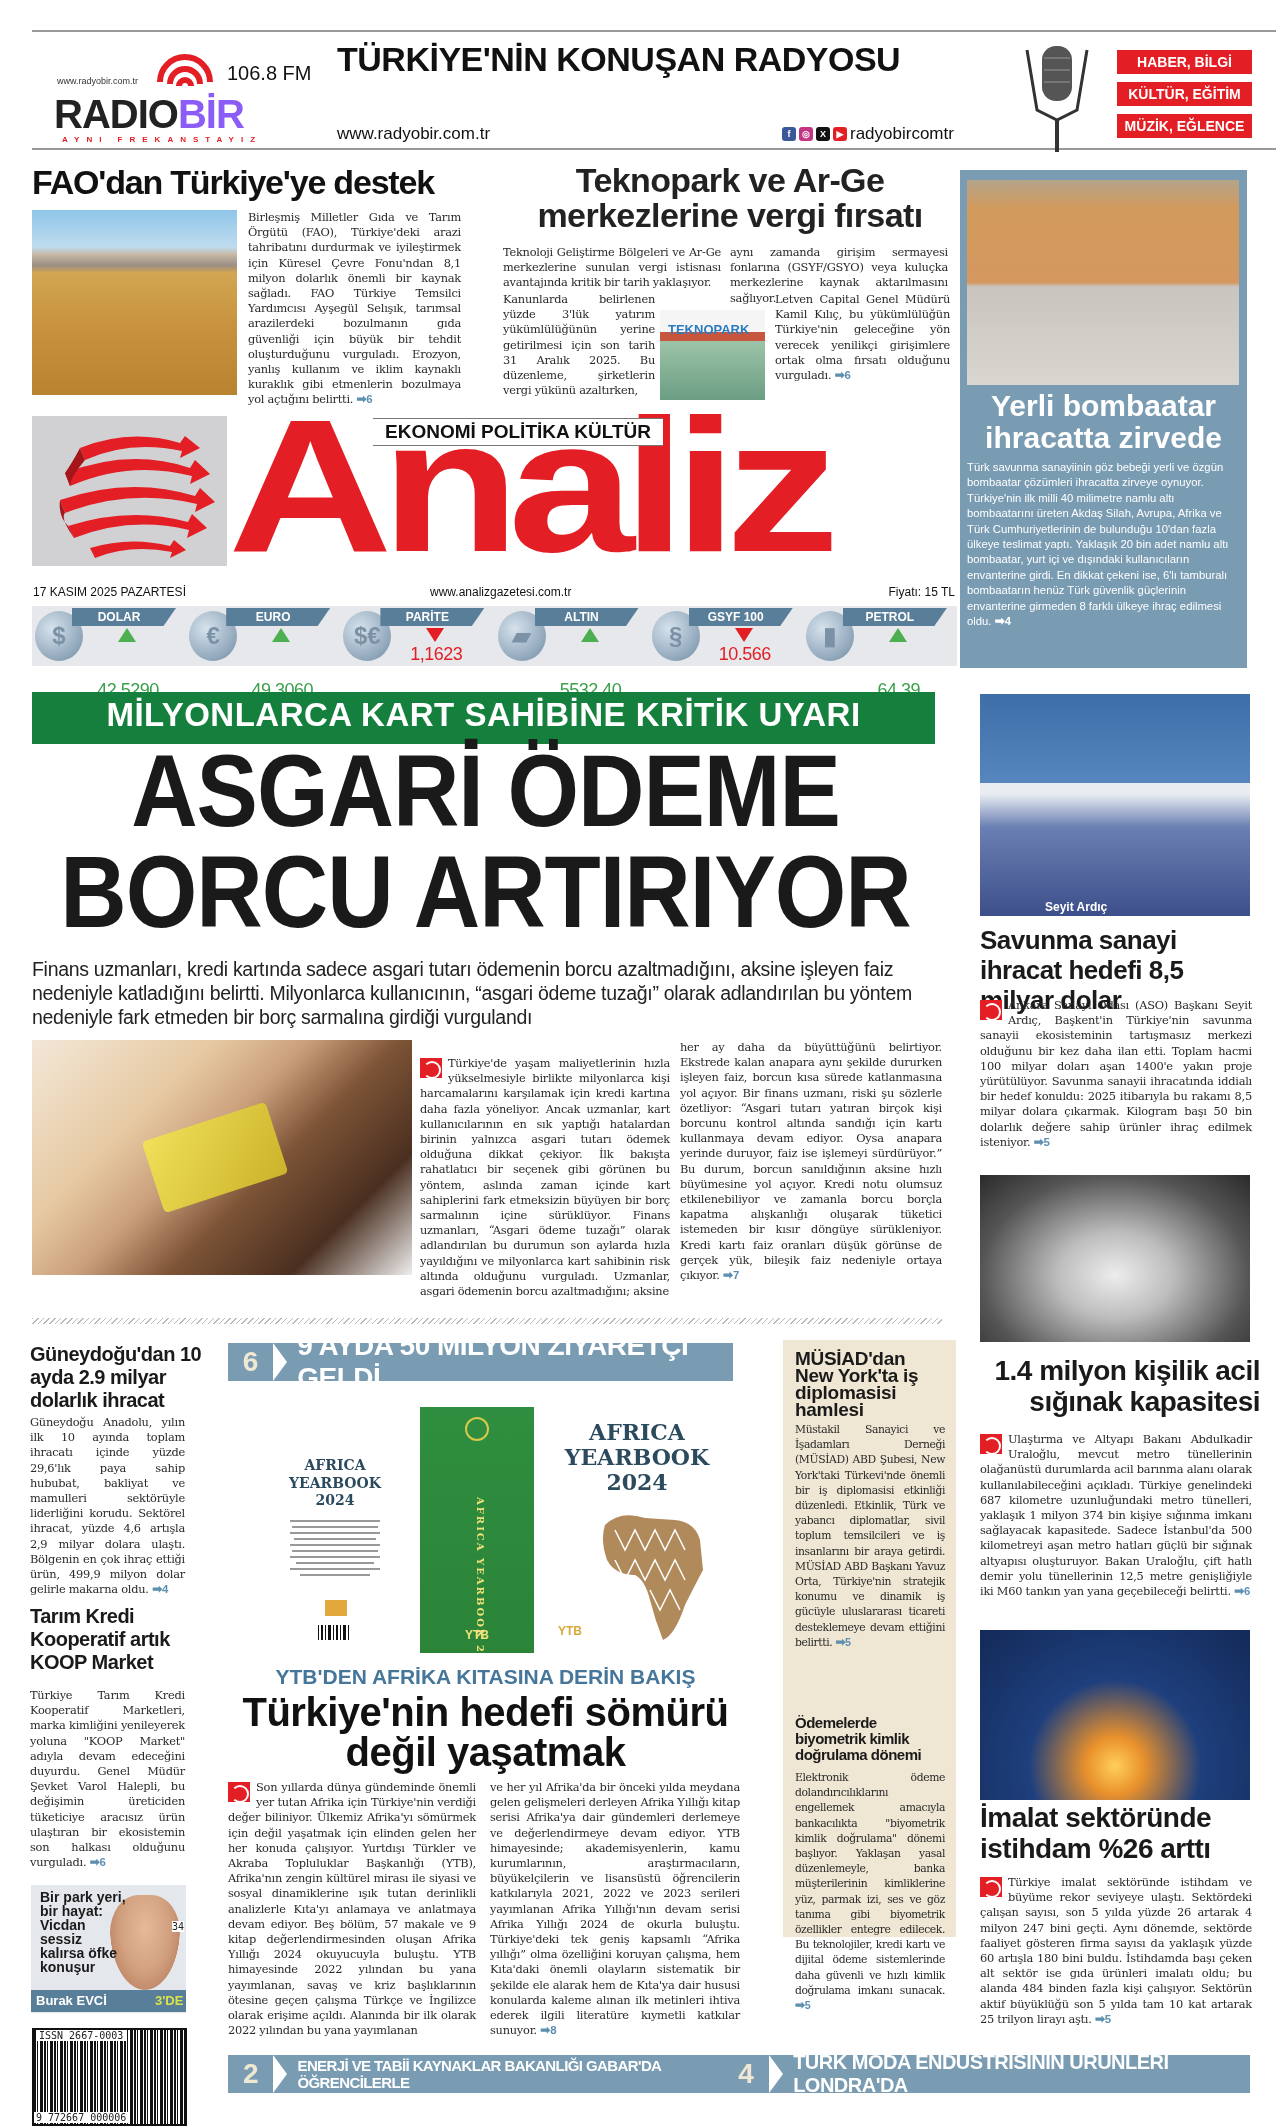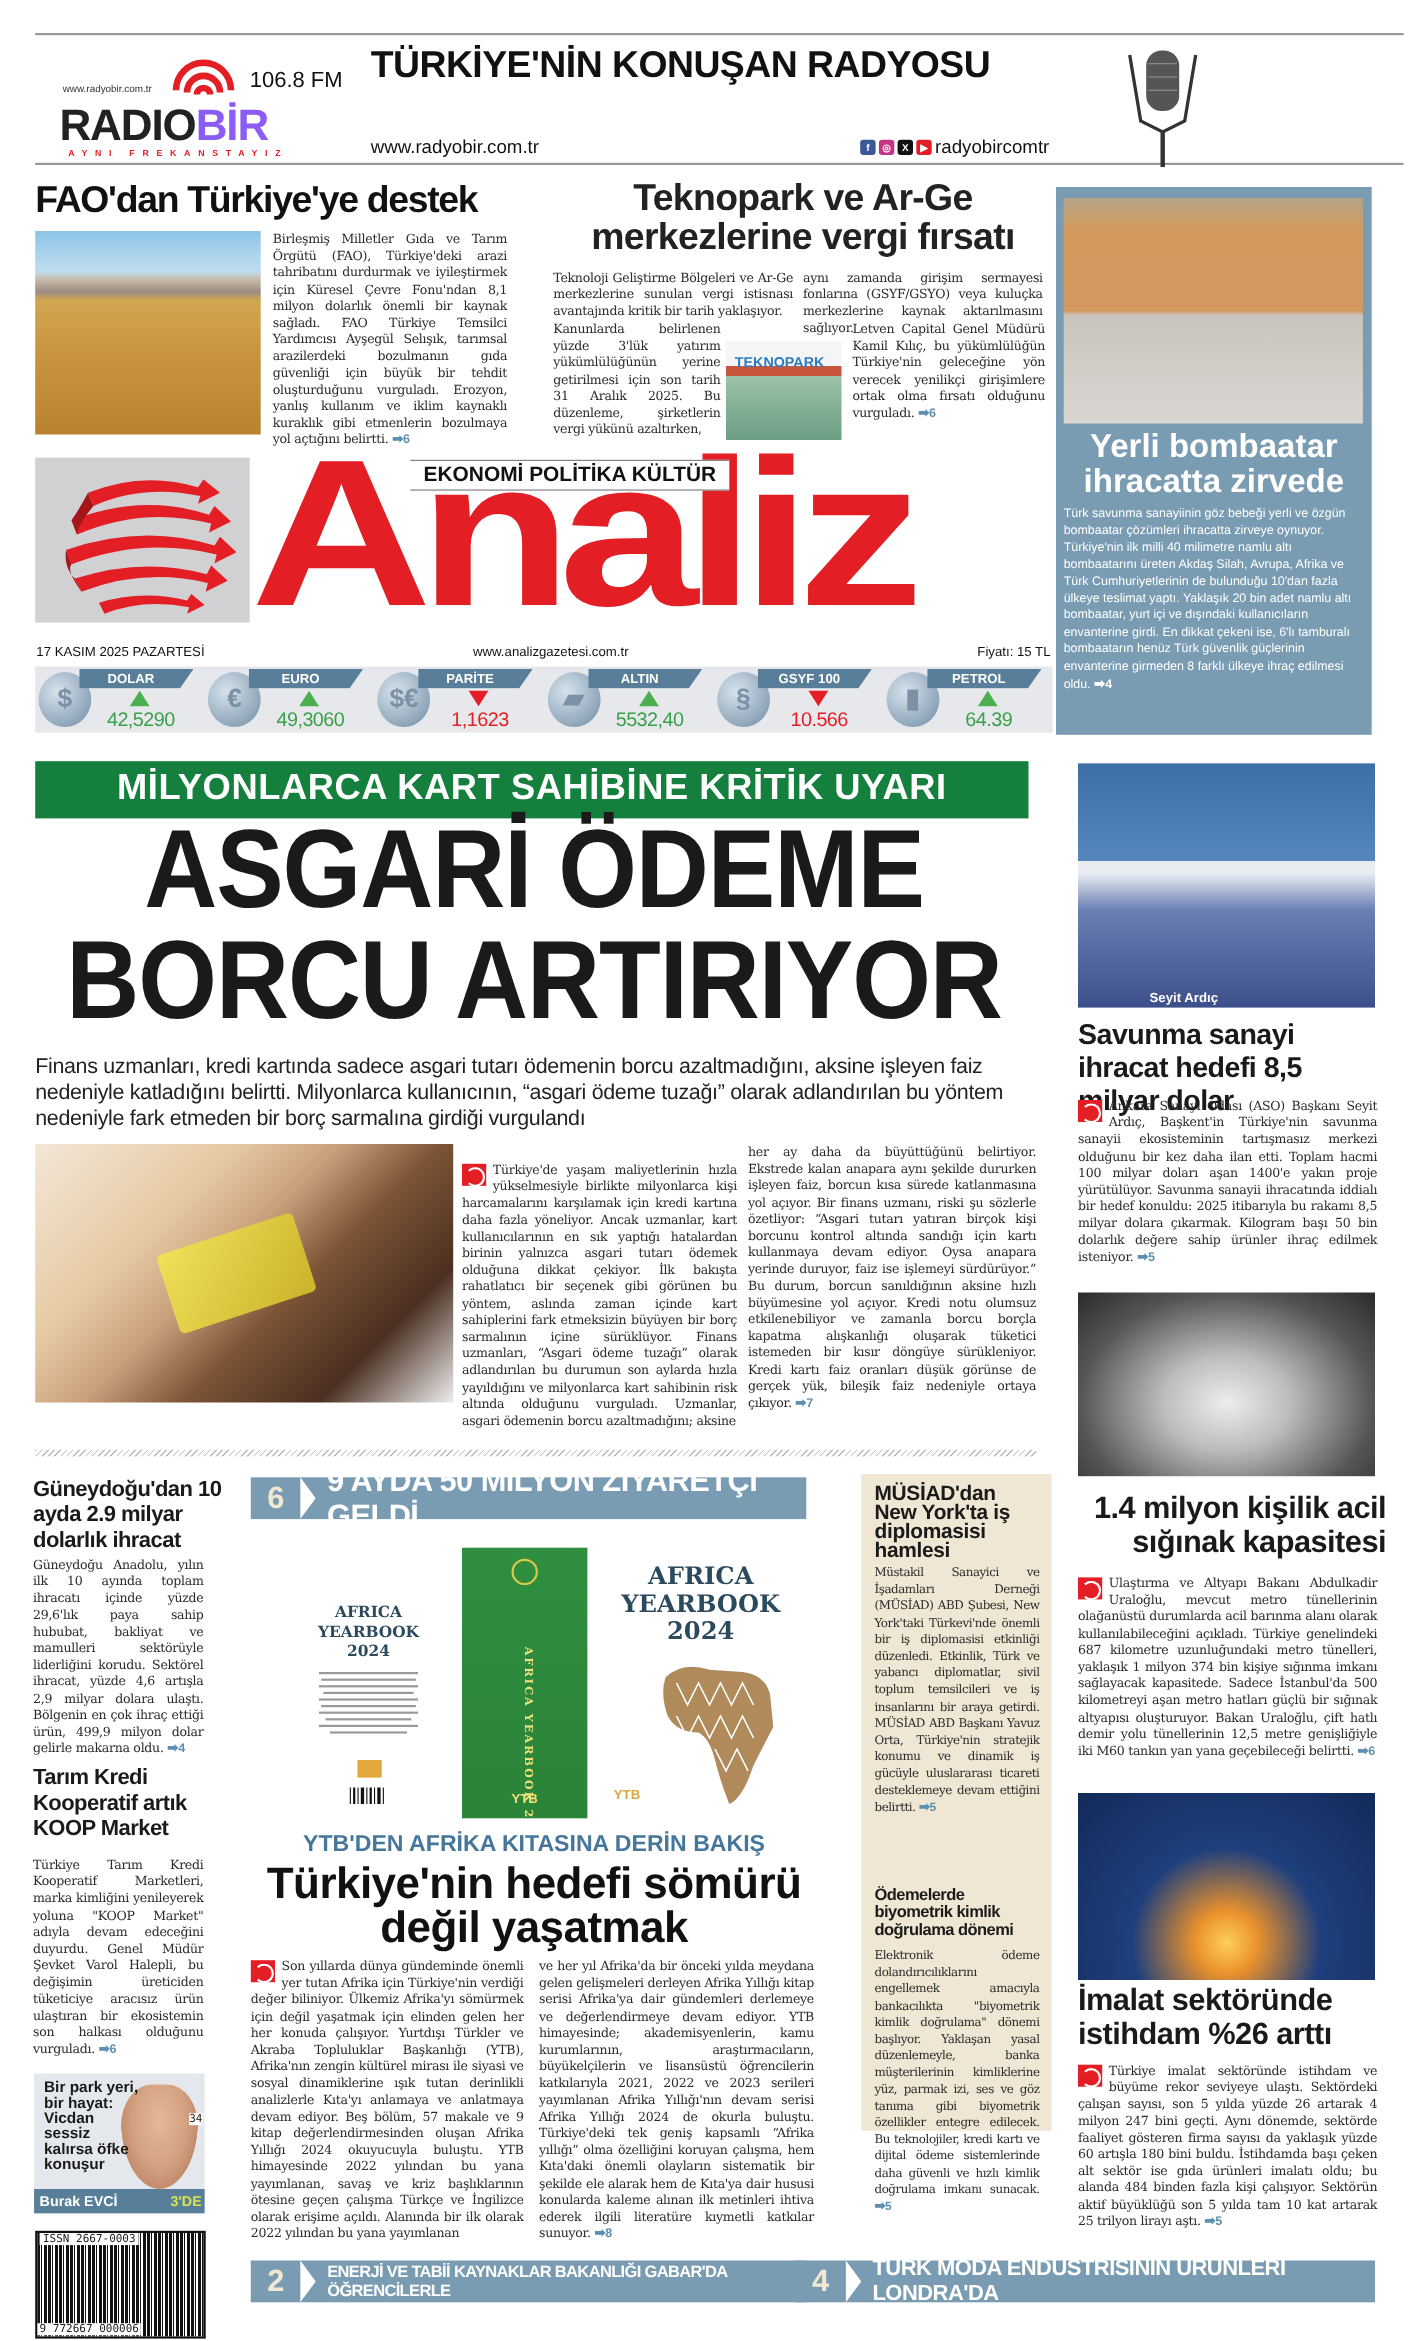"HABER, BİLGİ" div.abs { html: none -> <div> <div>HABER, BİLGİ</div> <div>KÜLTÜR, EĞİTİM</div> <div>MÜZİK, EĞLENCE</div> </div> }
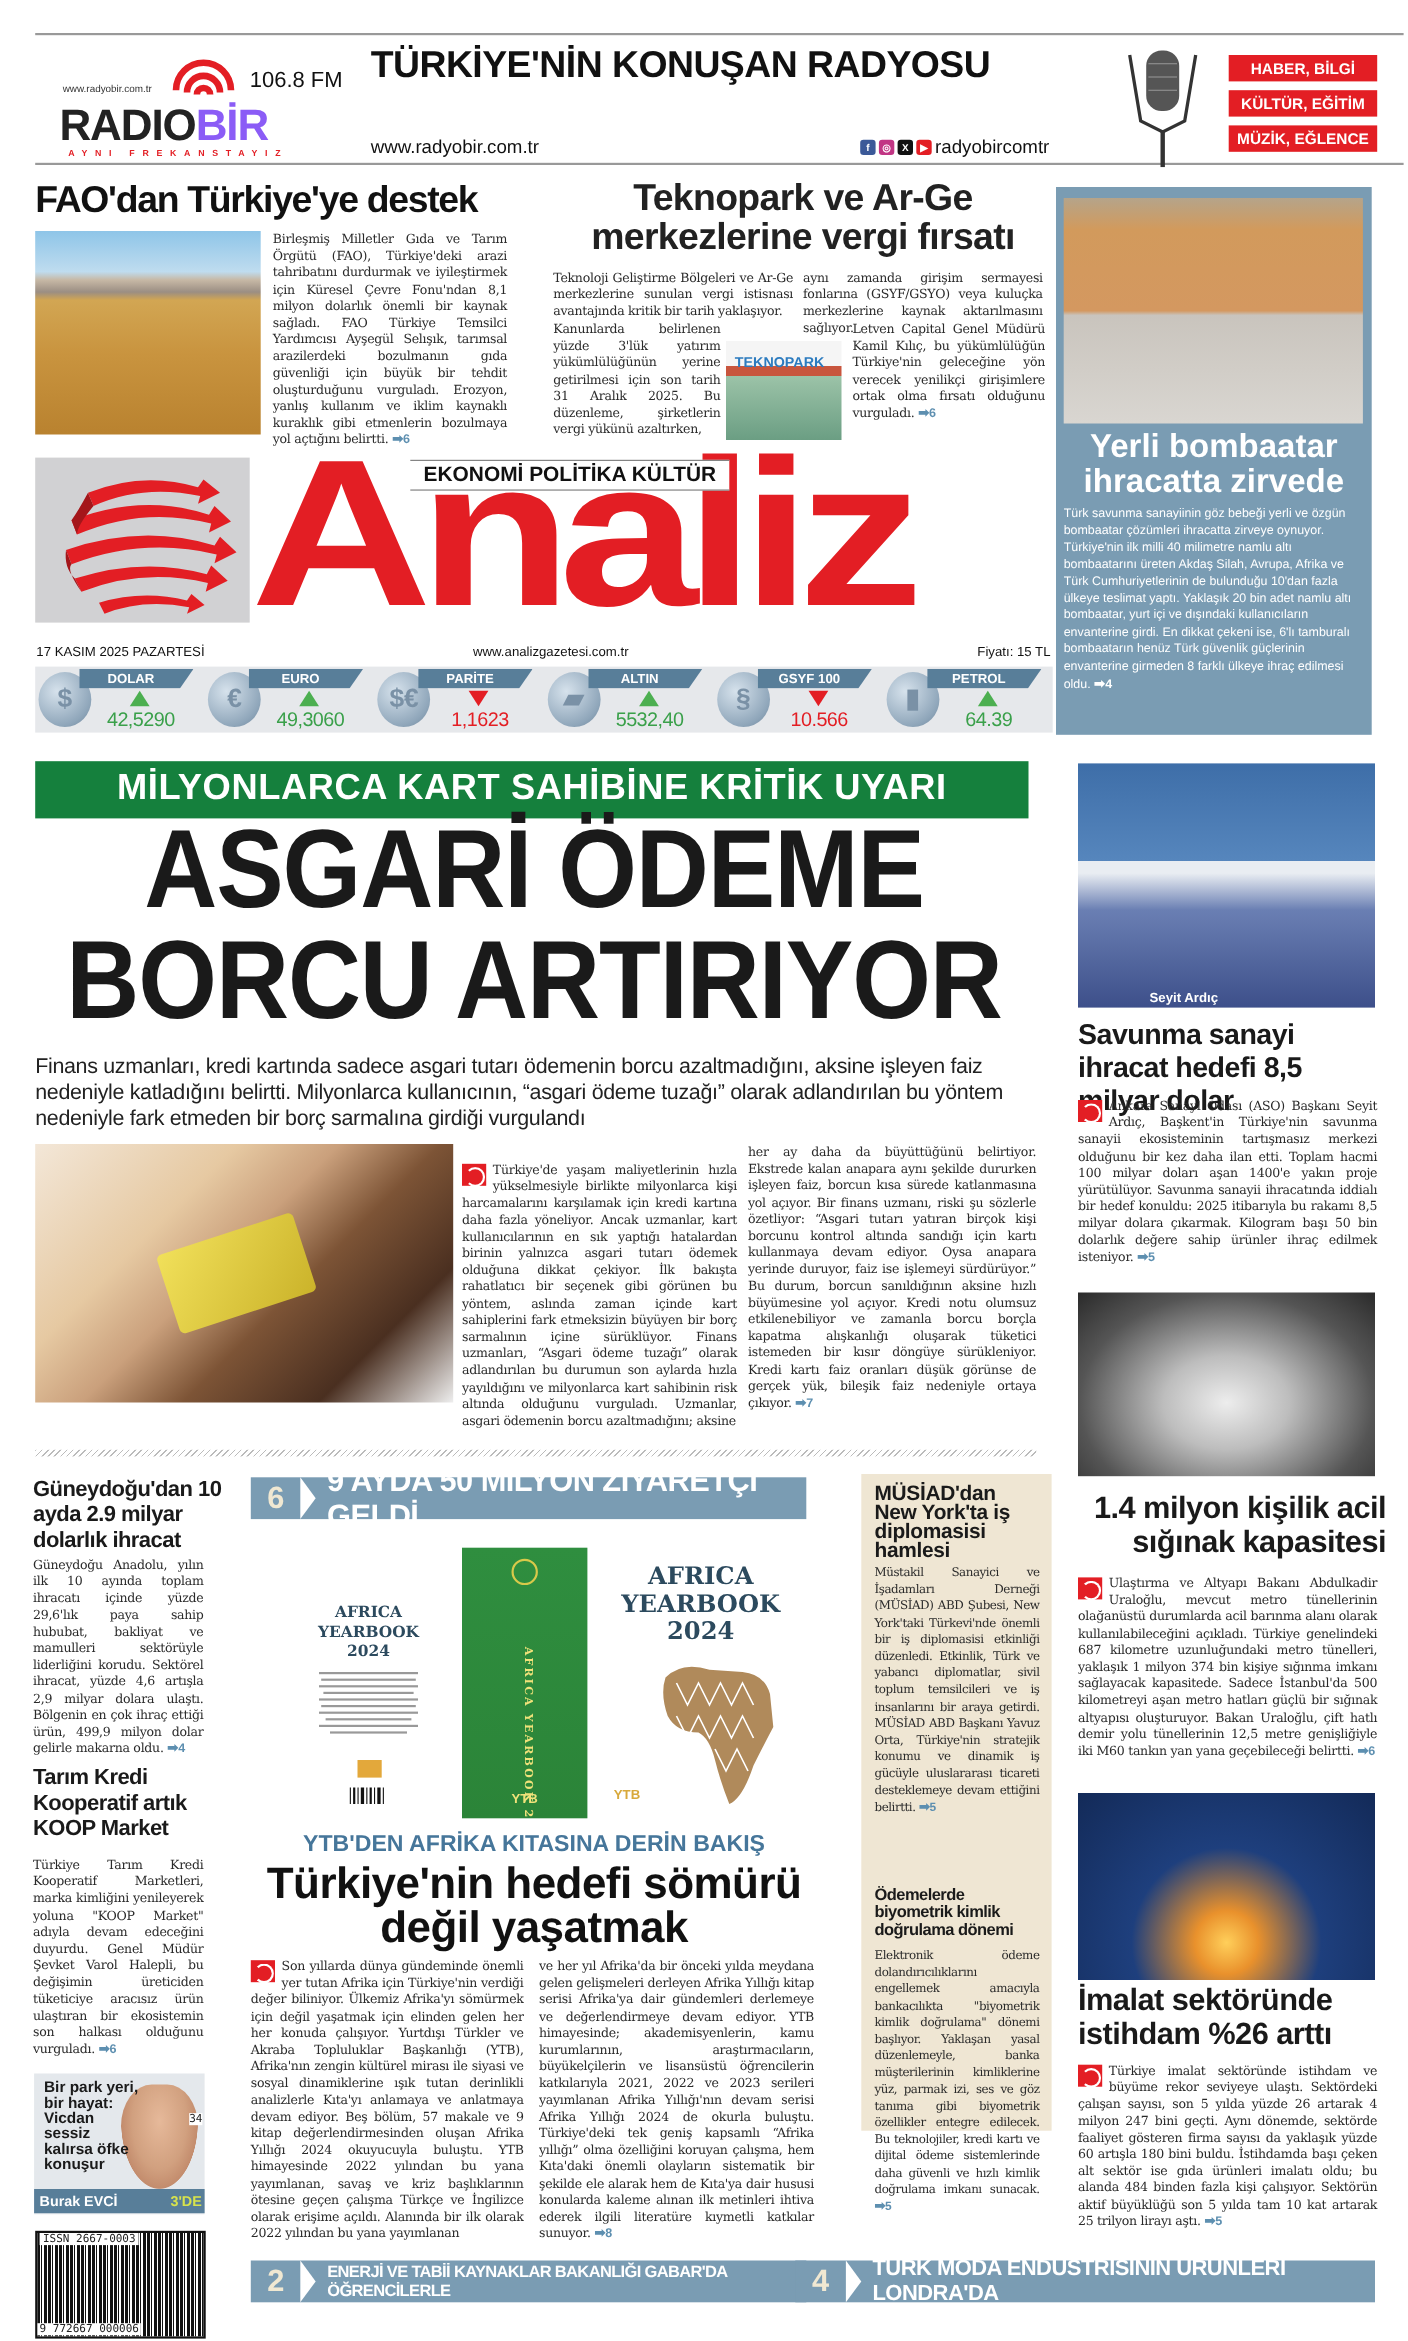"42,5290" .tick-val.up { margin-top: none -> 36px }
